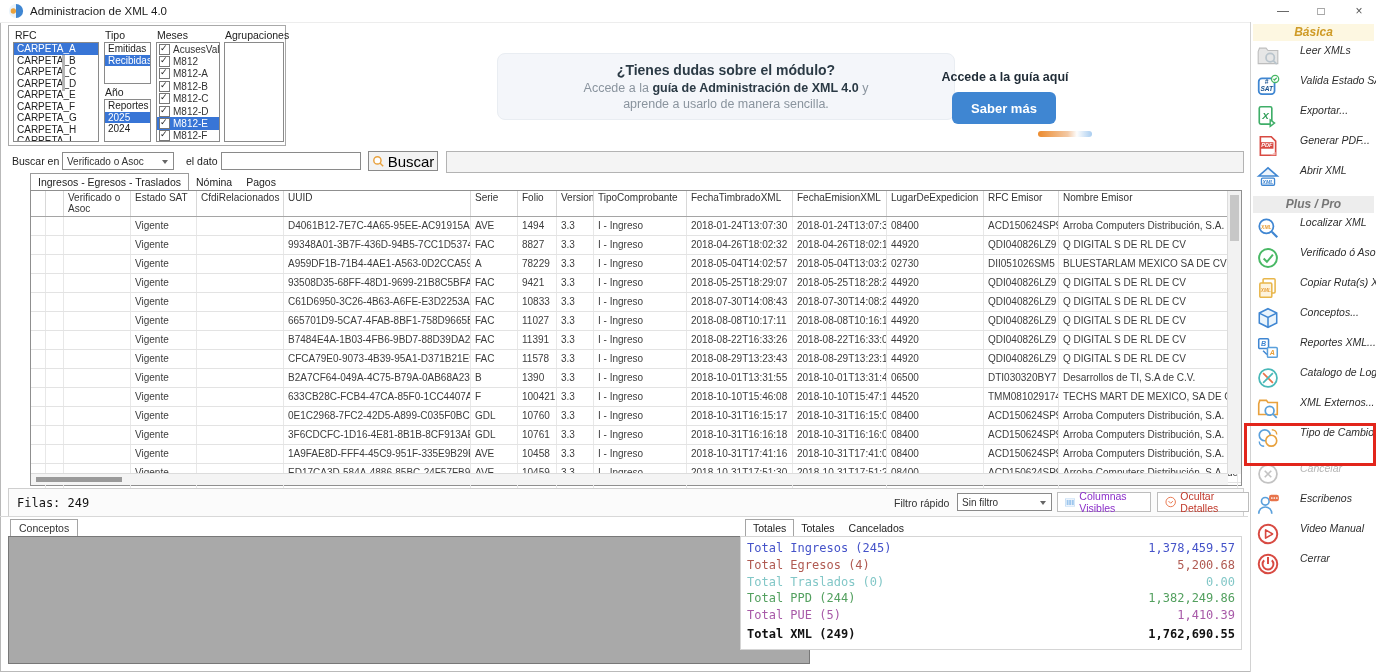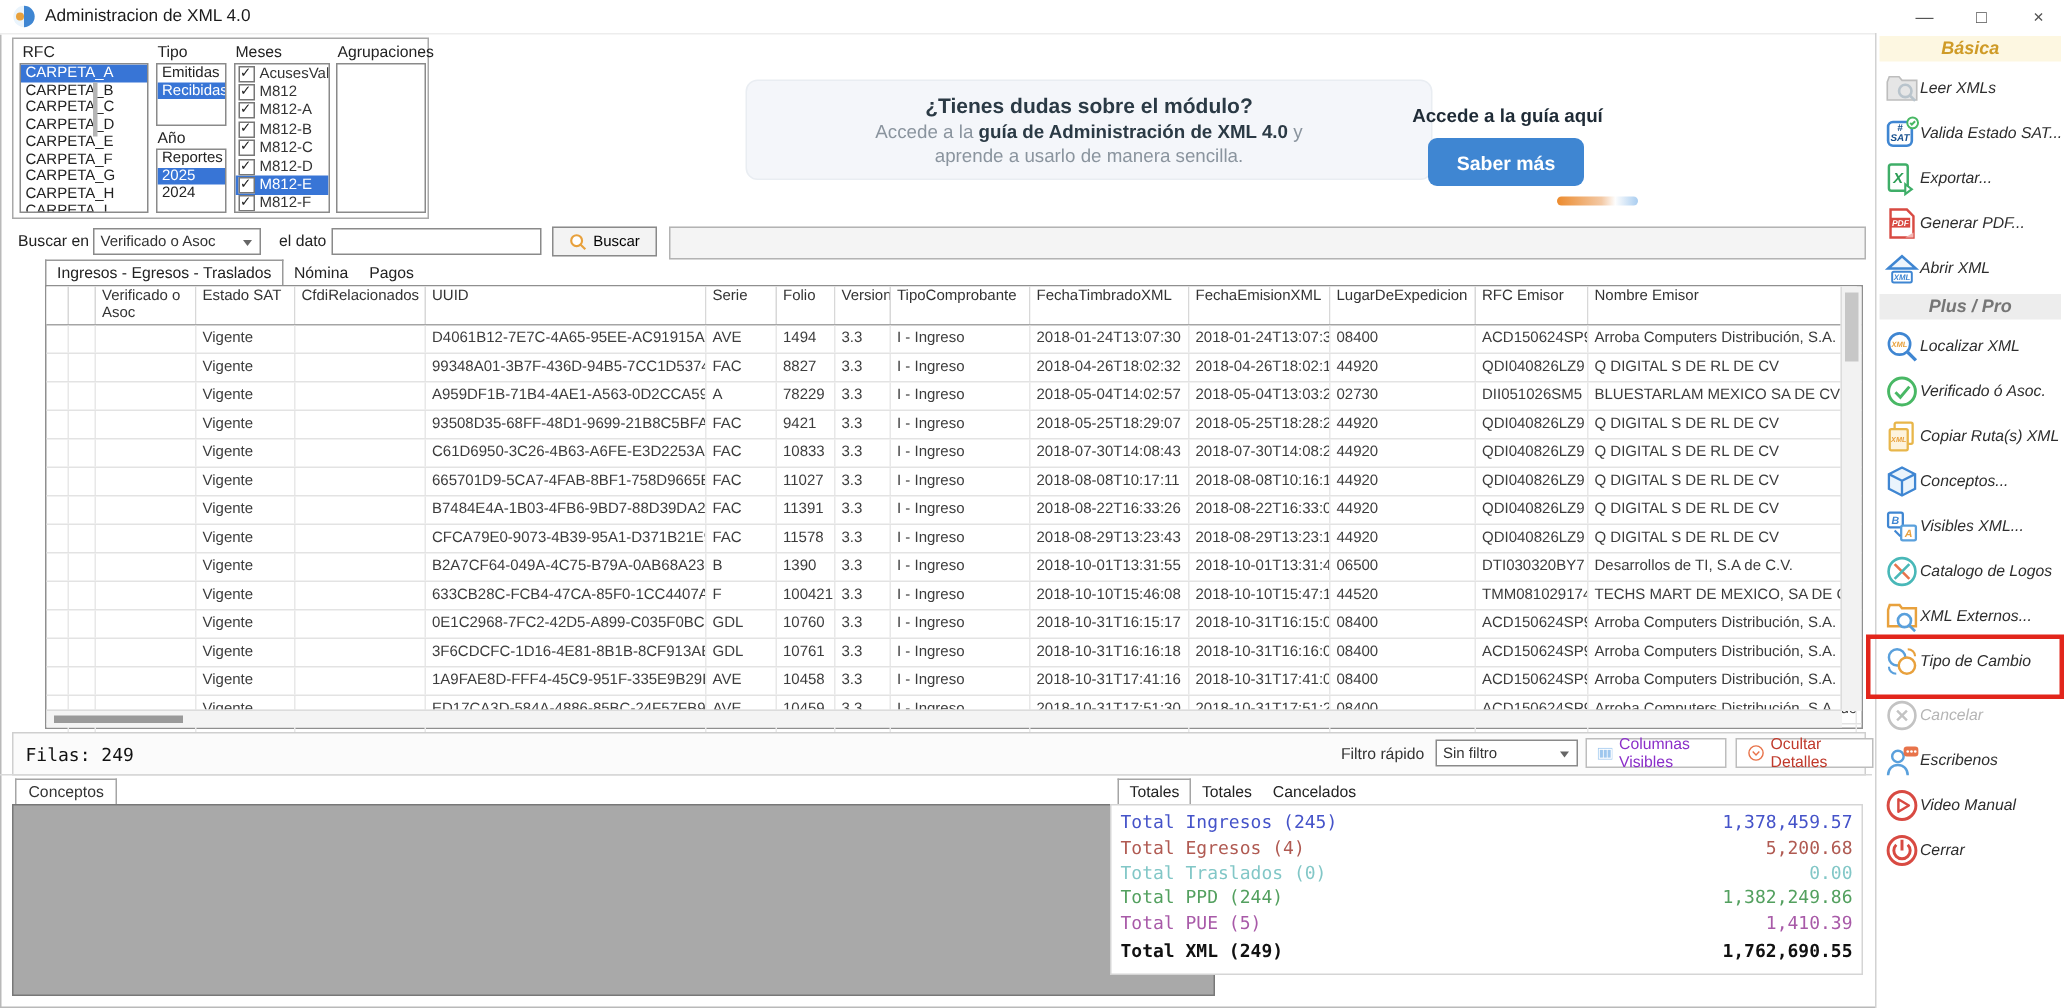"Leer XMLs" .sb-item { align-items: center -> none; gap: 0 -> 20px }
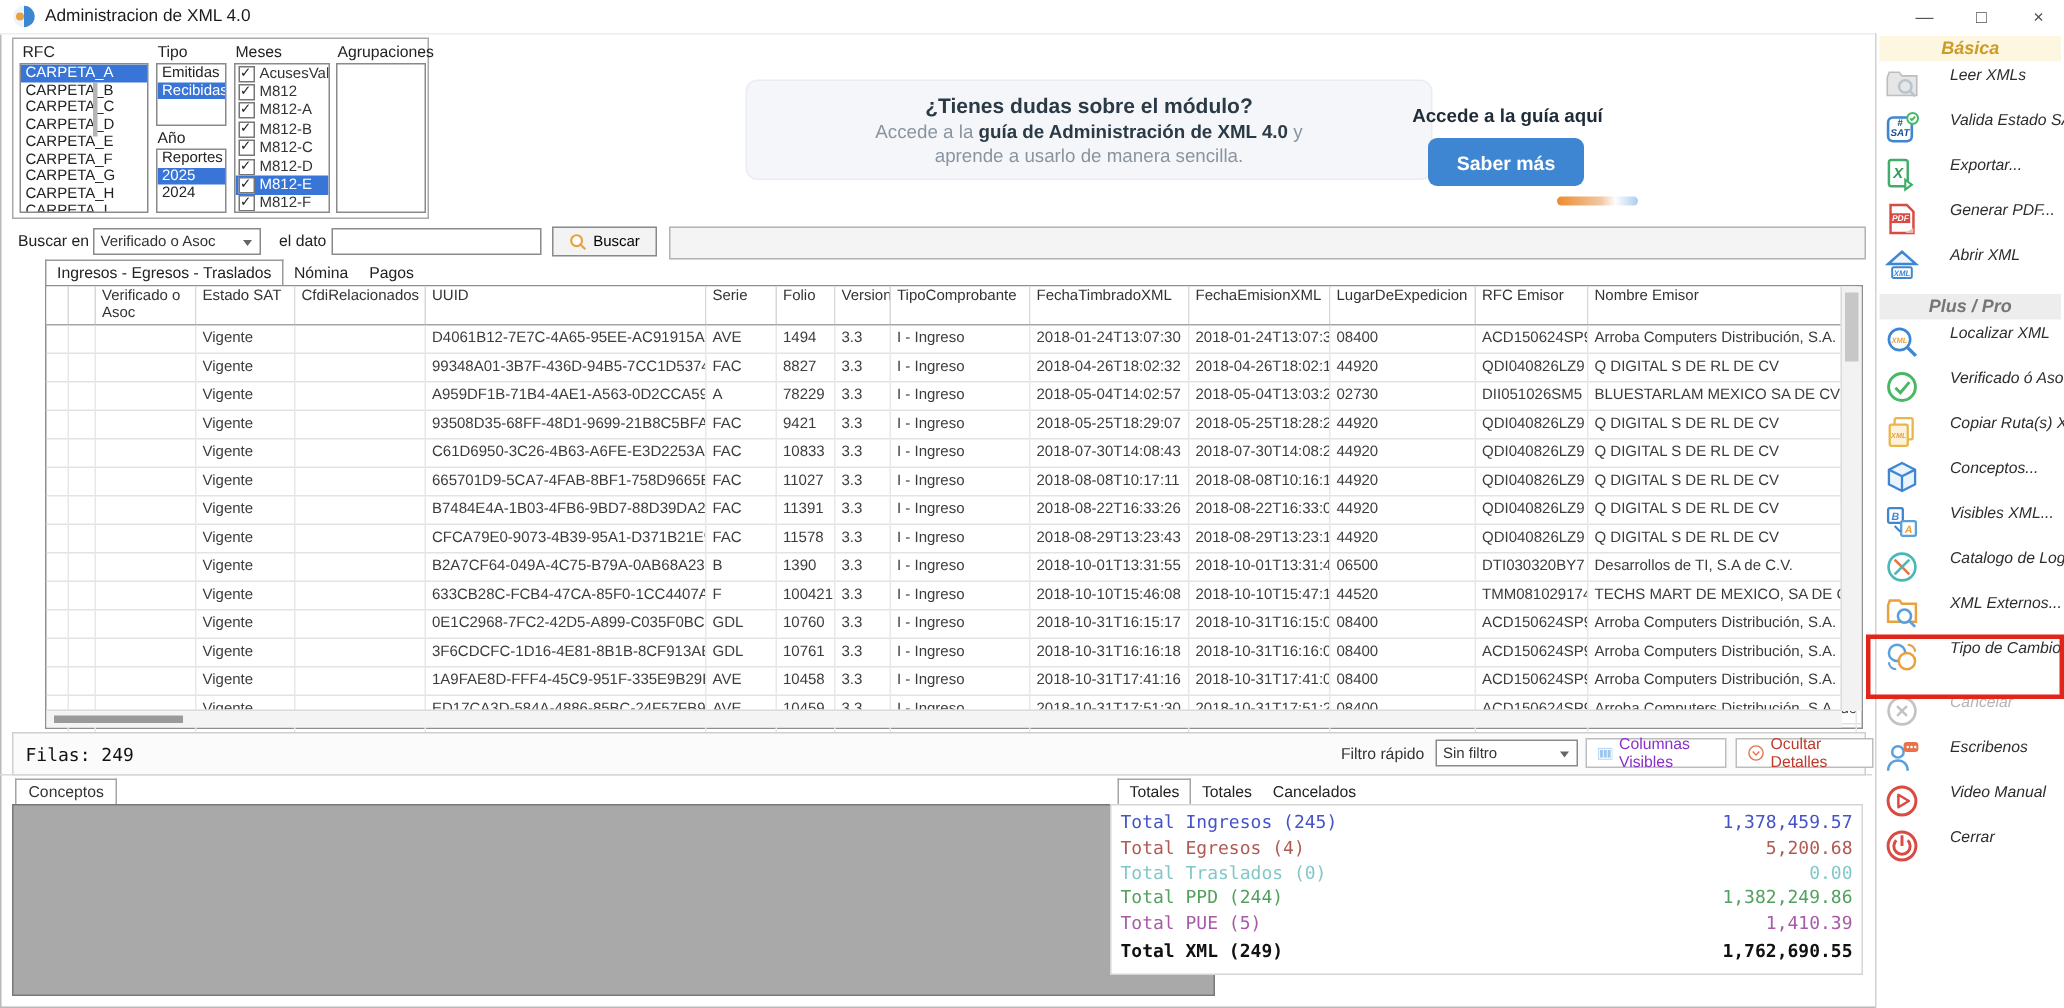"Buscar" .sbtn { font-size: 10px -> 15px }
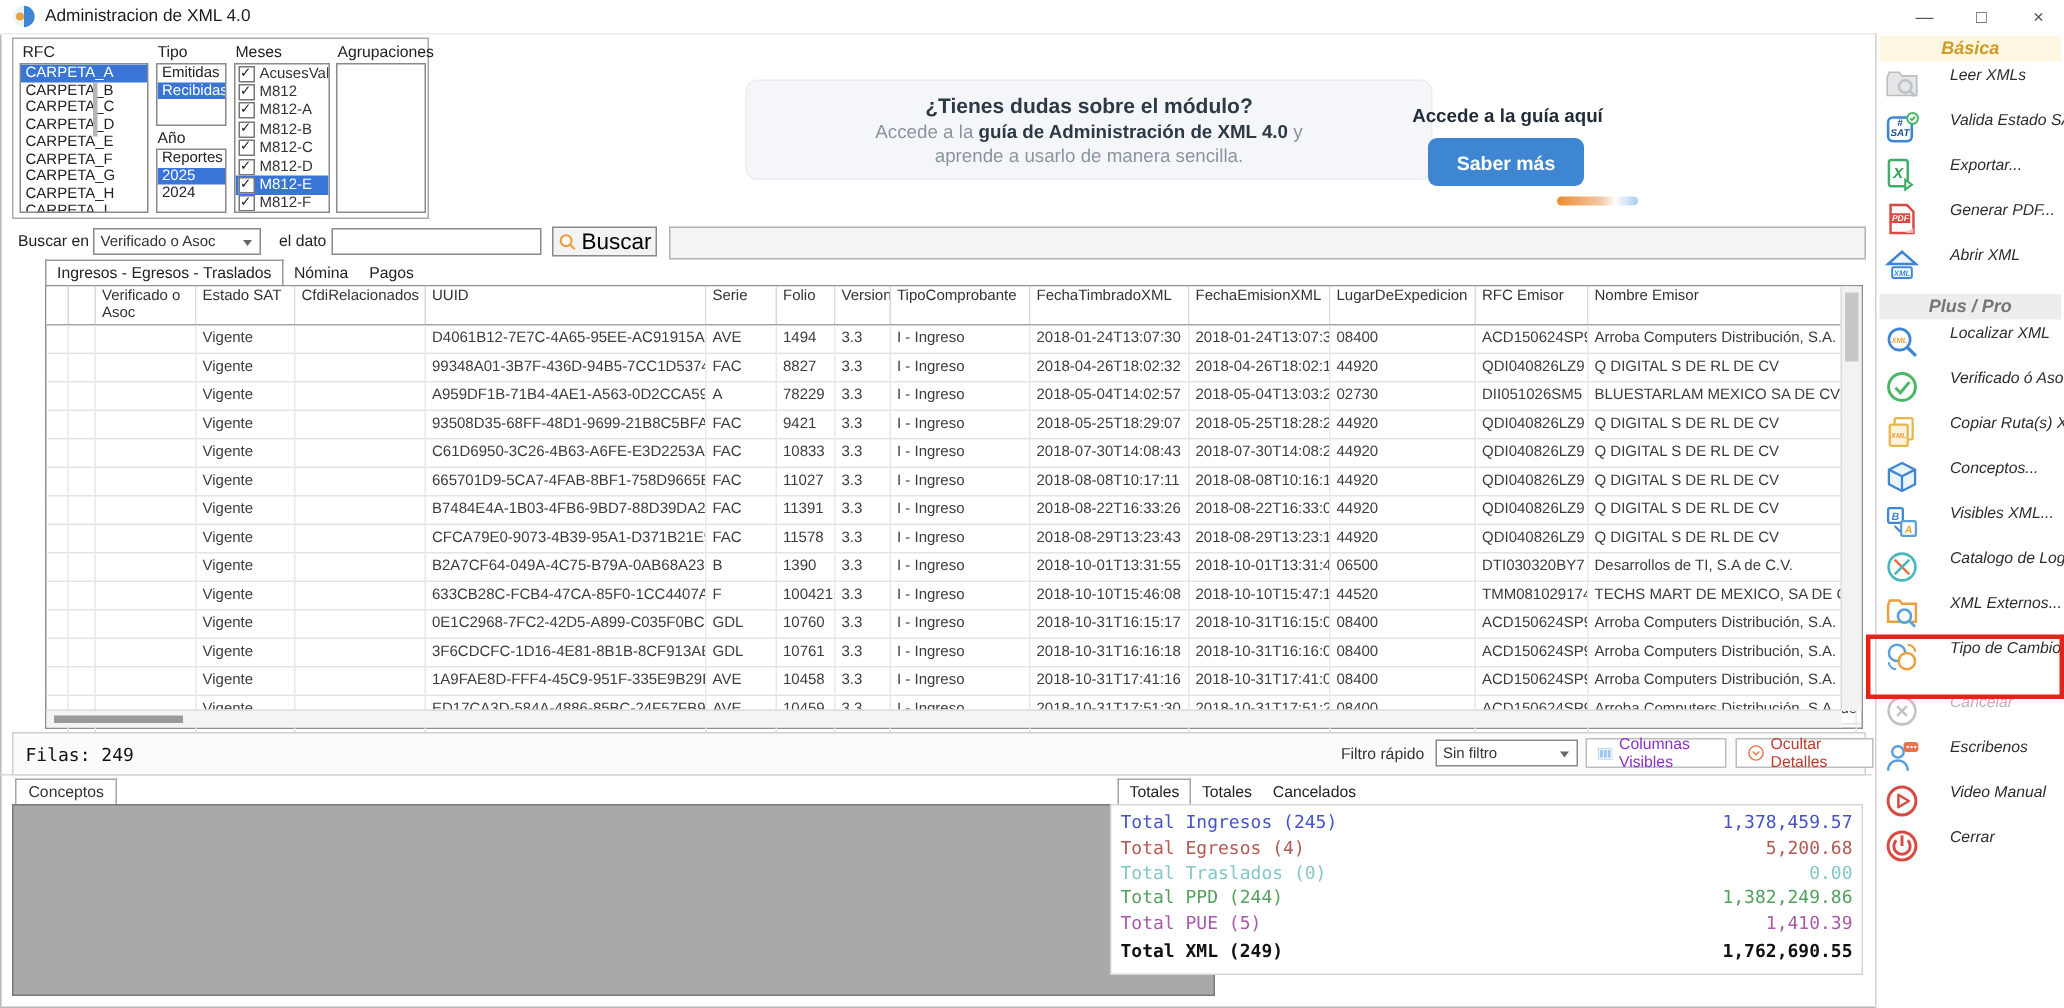"Visibles XML..." span.lbl { text: Visibles -> Reportes }
